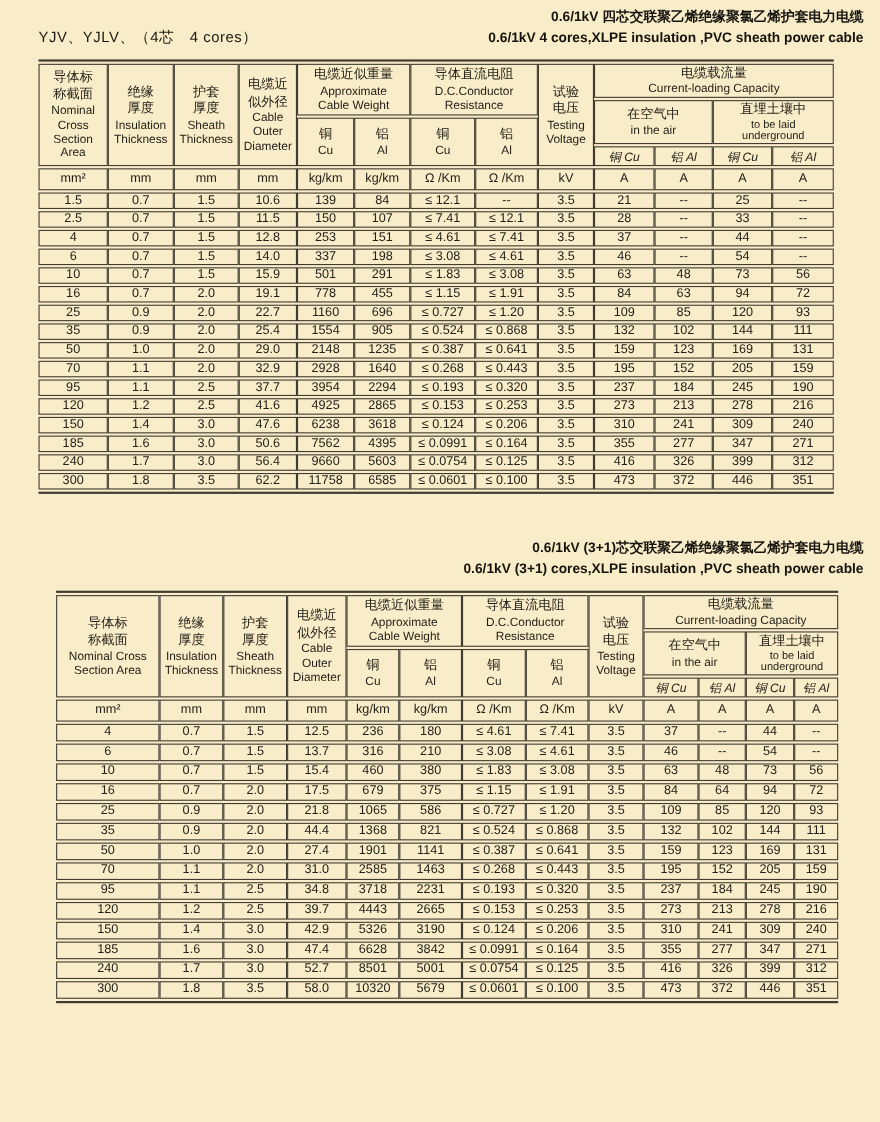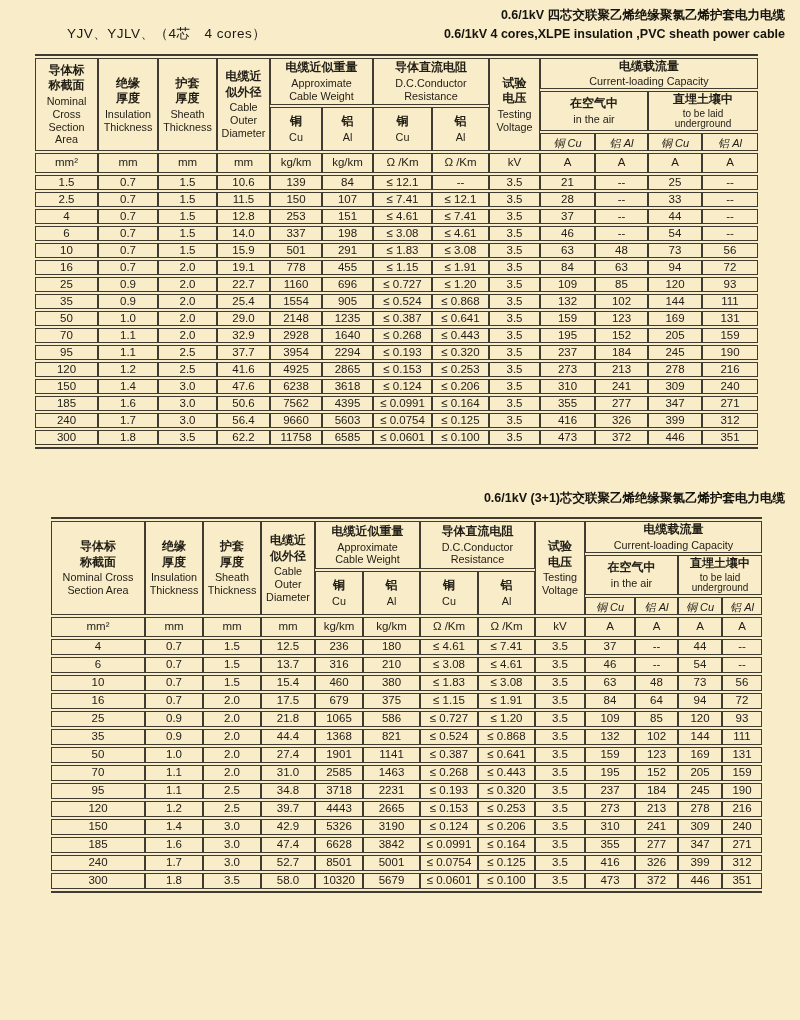"0.6/1kV 四芯交联聚乙烯绝缘聚氯乙烯护套电力电缆" .title-block { margin-left: 32px -> none }
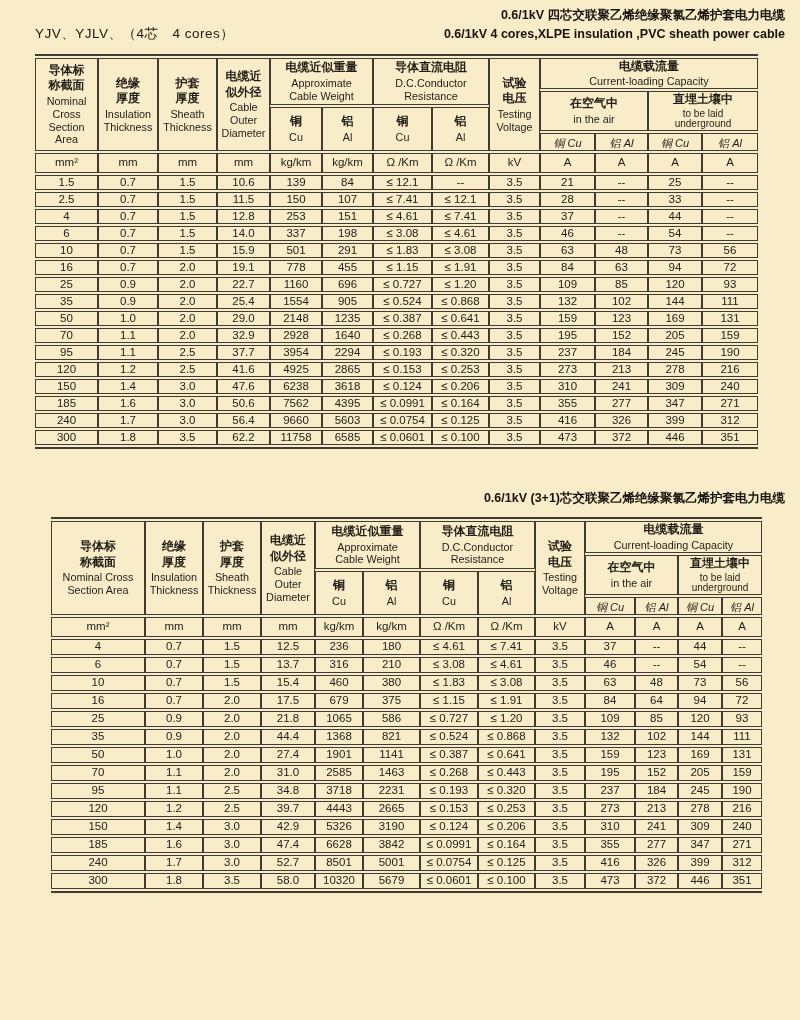"导体标" thead .cn { font-weight: bold -> normal }
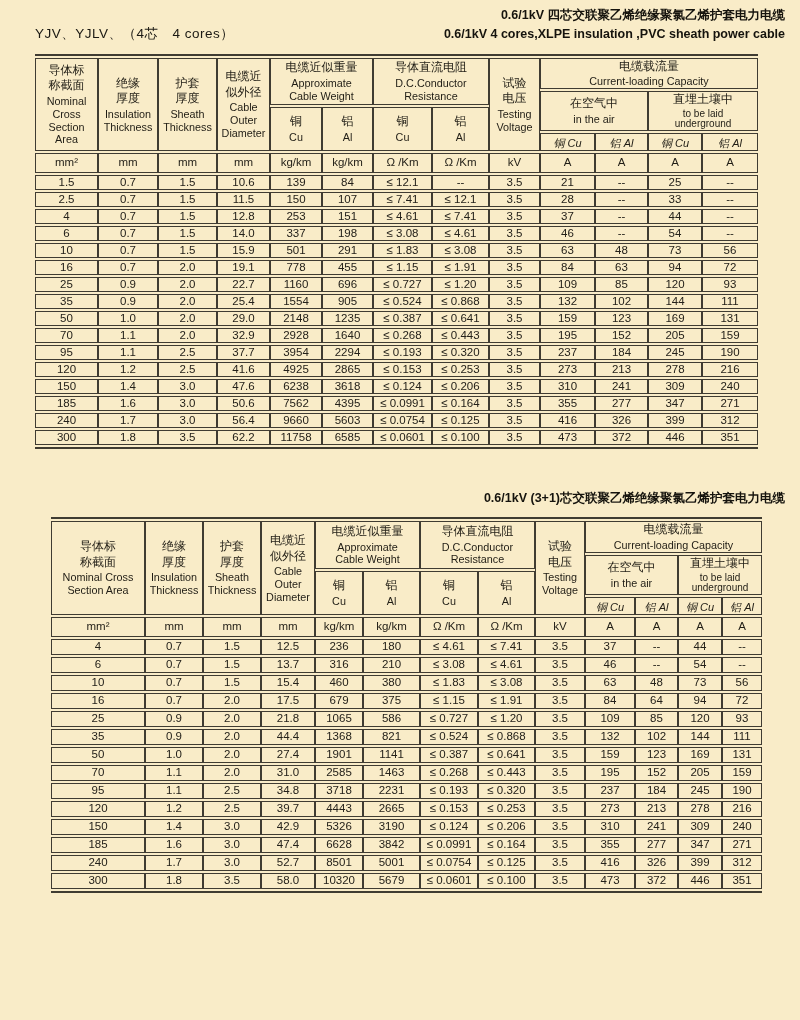"0.6/1kV (3+1) cores,XLPE insulation ,PVC" div.title-en { html: none -> <div>0.6/1kV (3+1) cores,XLPE insulation ,PVC sheath power cable</div> }
